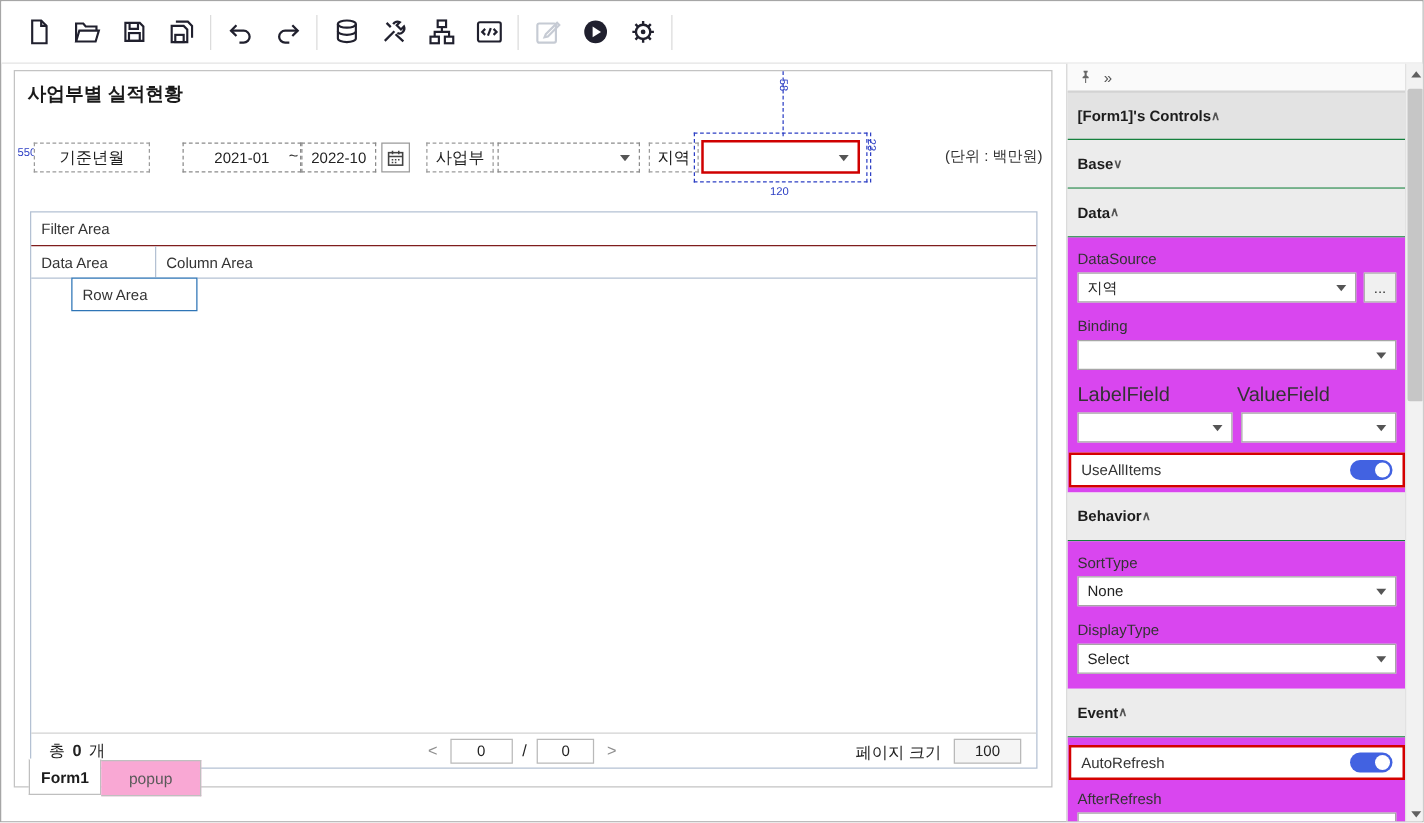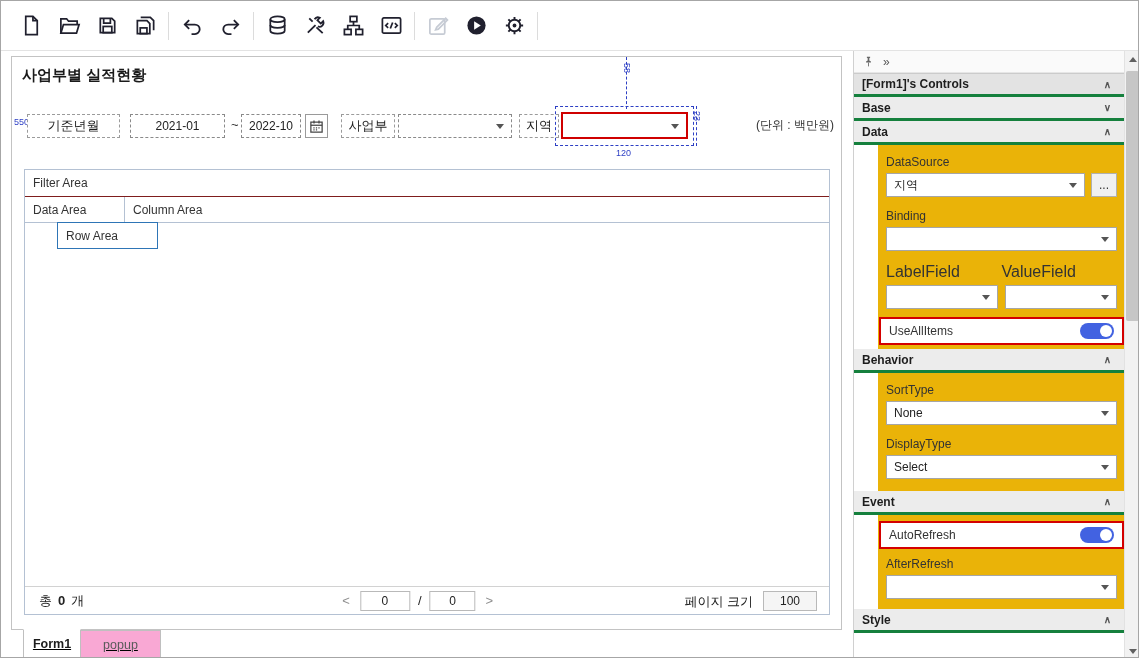"[Form1]'s Controls" .sec-hdr { border-bottom: 3px solid #15803d -> 1px solid #15803d; height: 24px -> 39px; justify-content: space-between -> none }
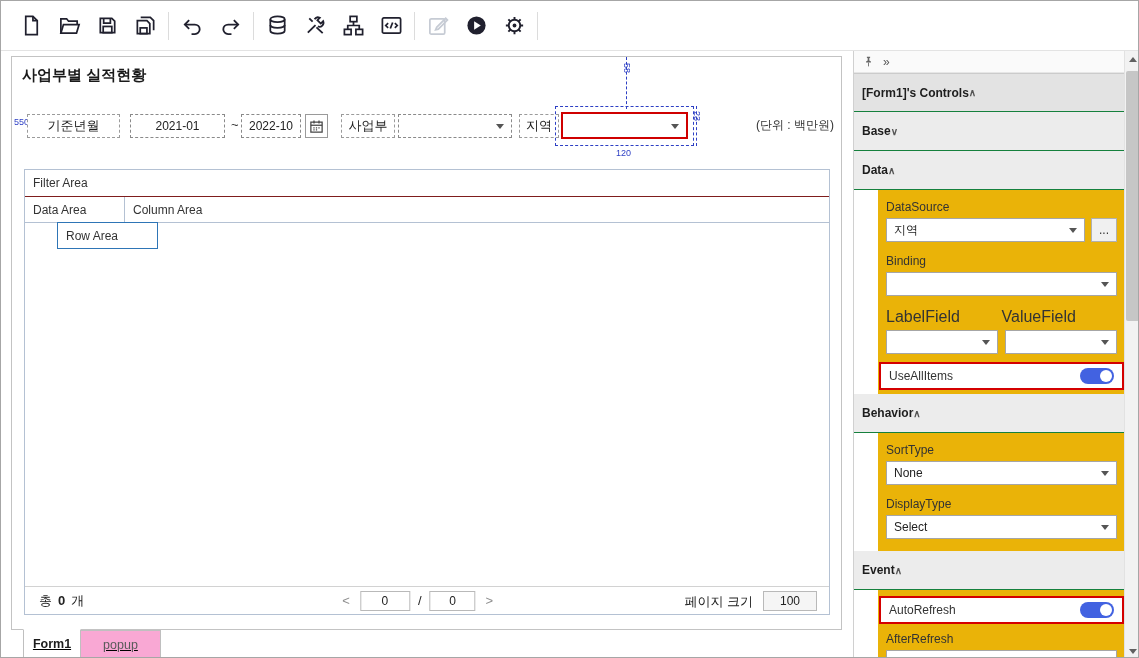"2021-01" .f-date-from { left: 118px -> 134px }
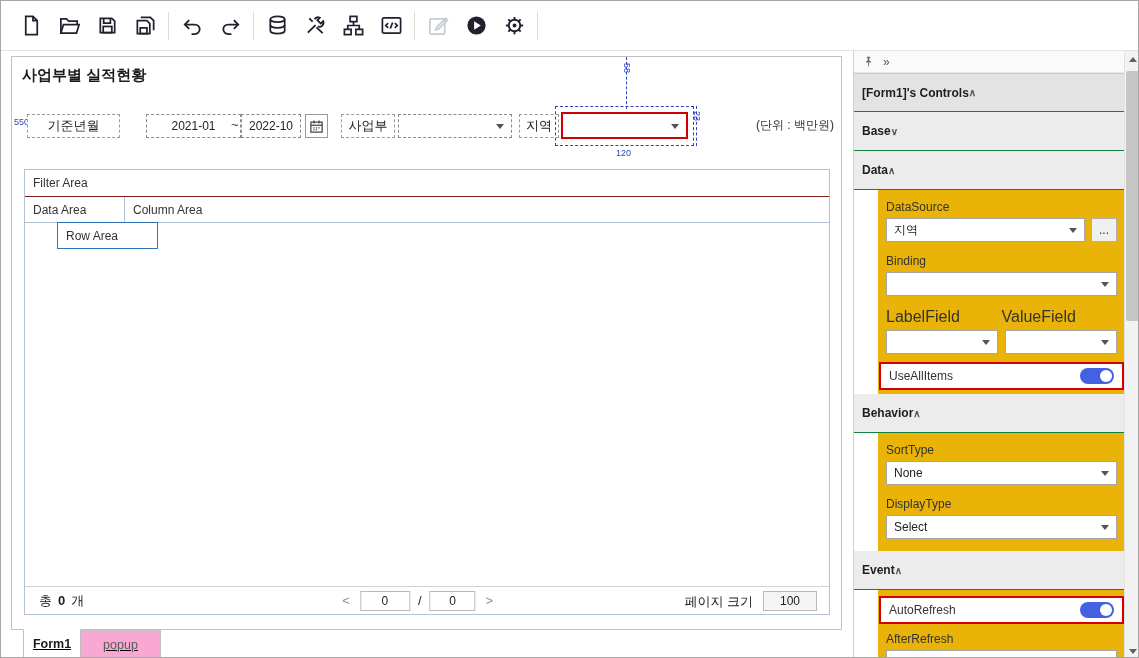"DataSource" .sec-body { background: #eab308 -> #d946ef; margin-left: 24px -> none }
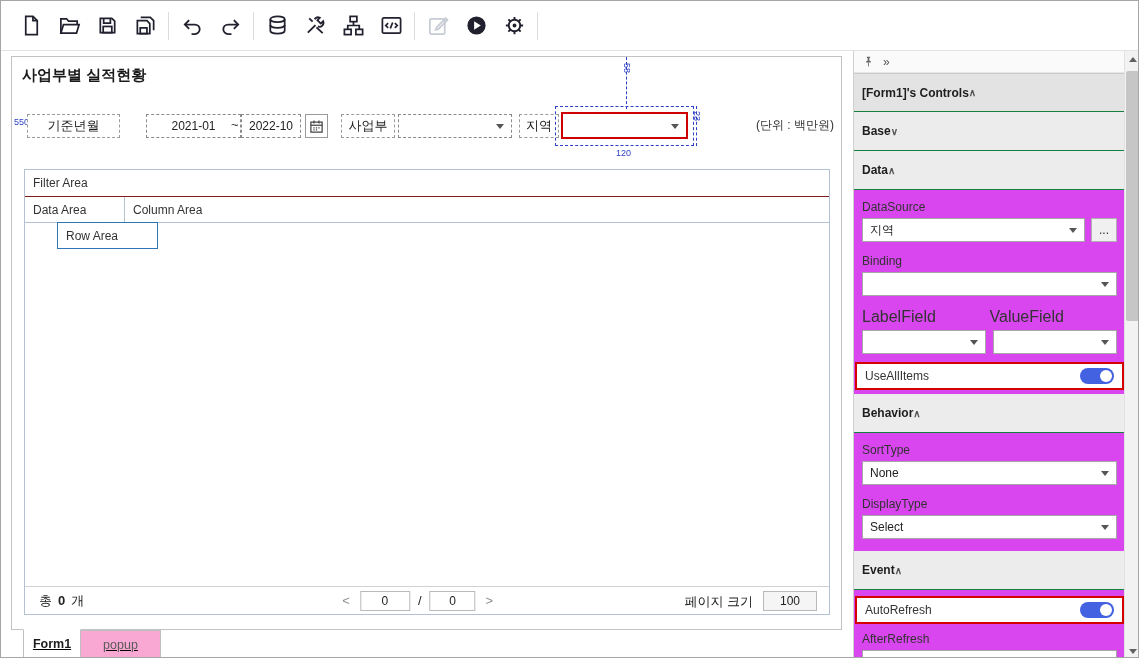"Form1" .tabbar { text-decoration: underline -> none; top: 629px -> 607px }
